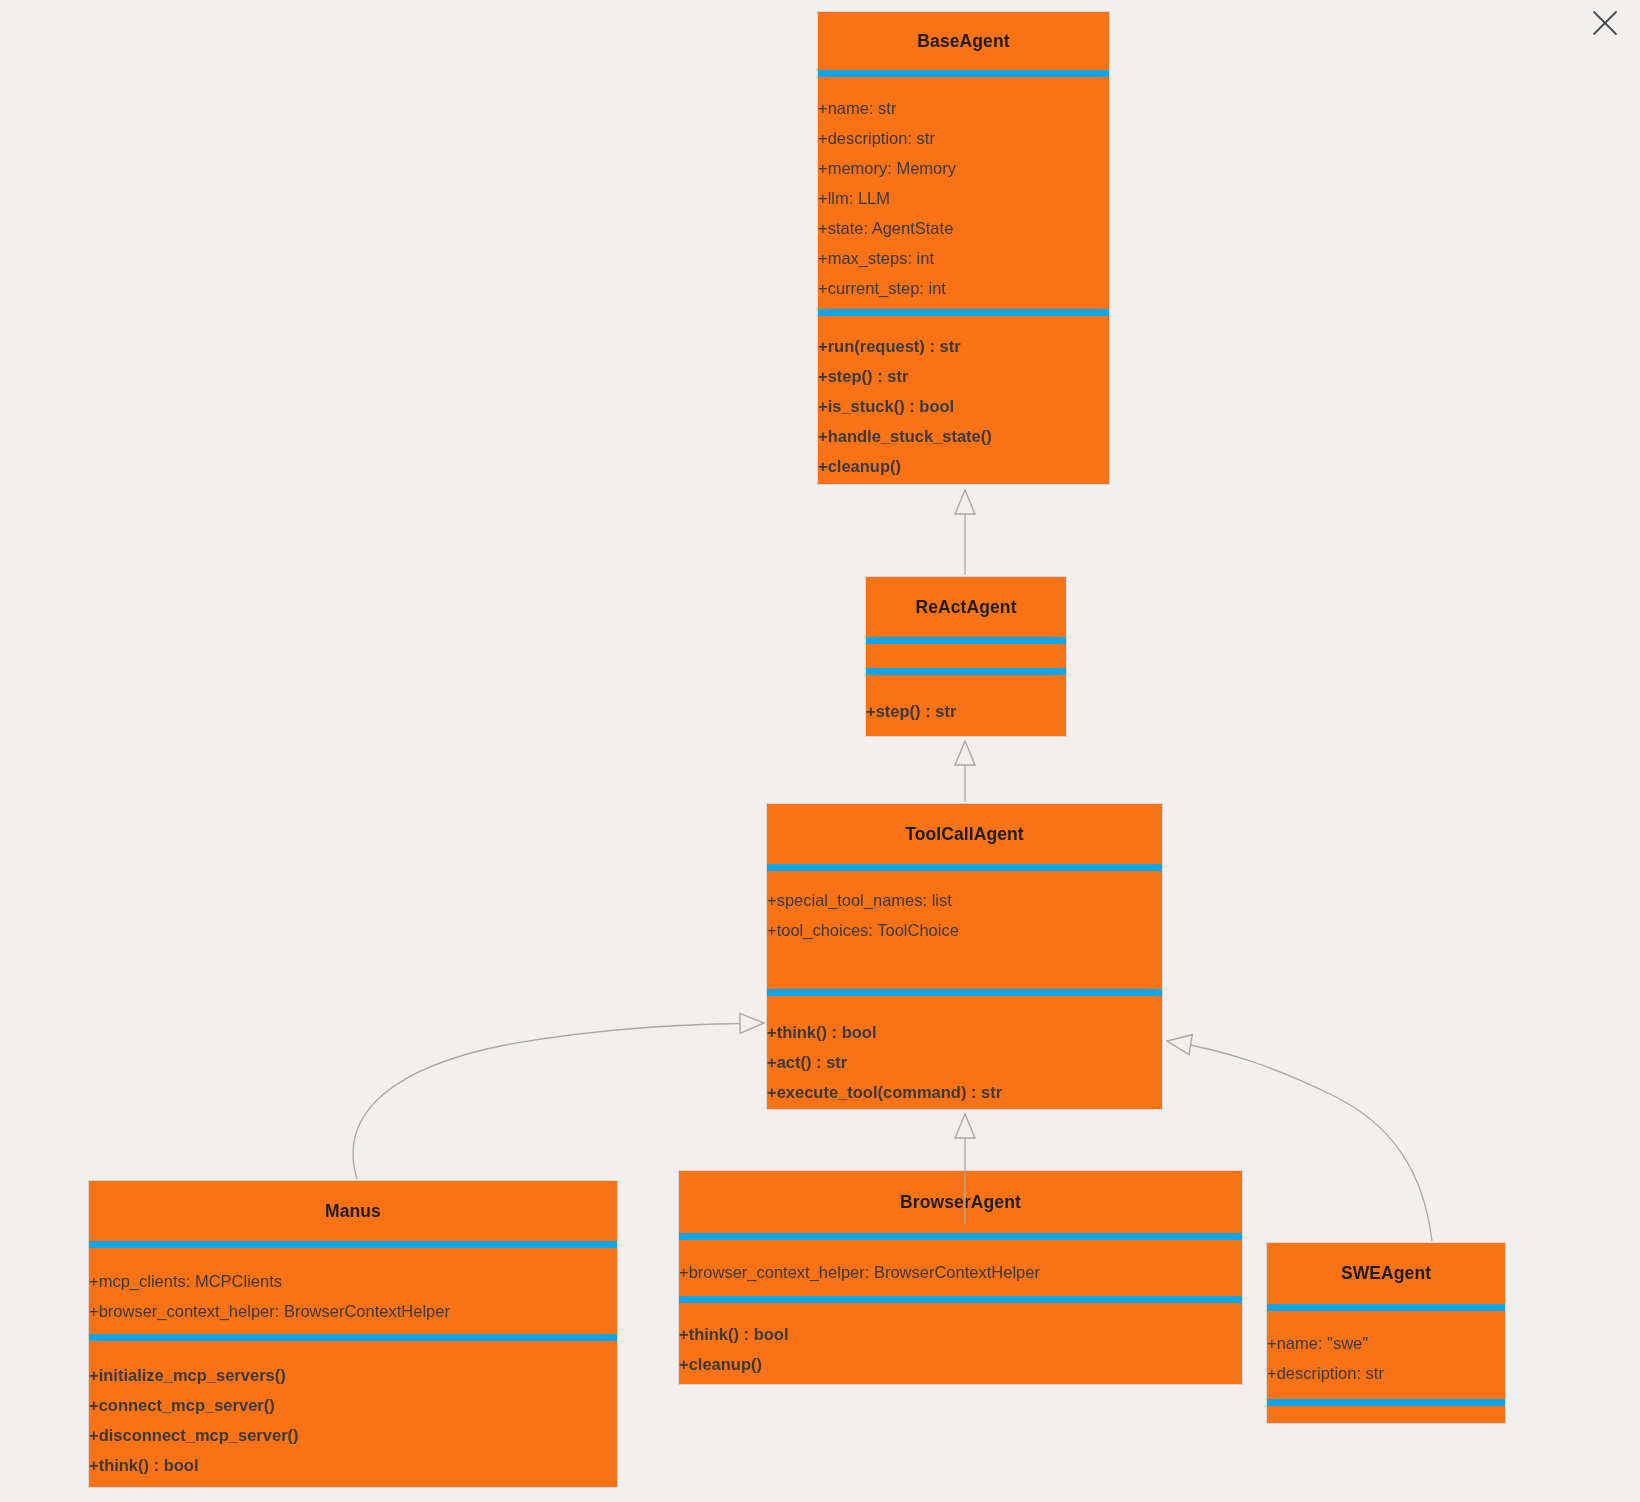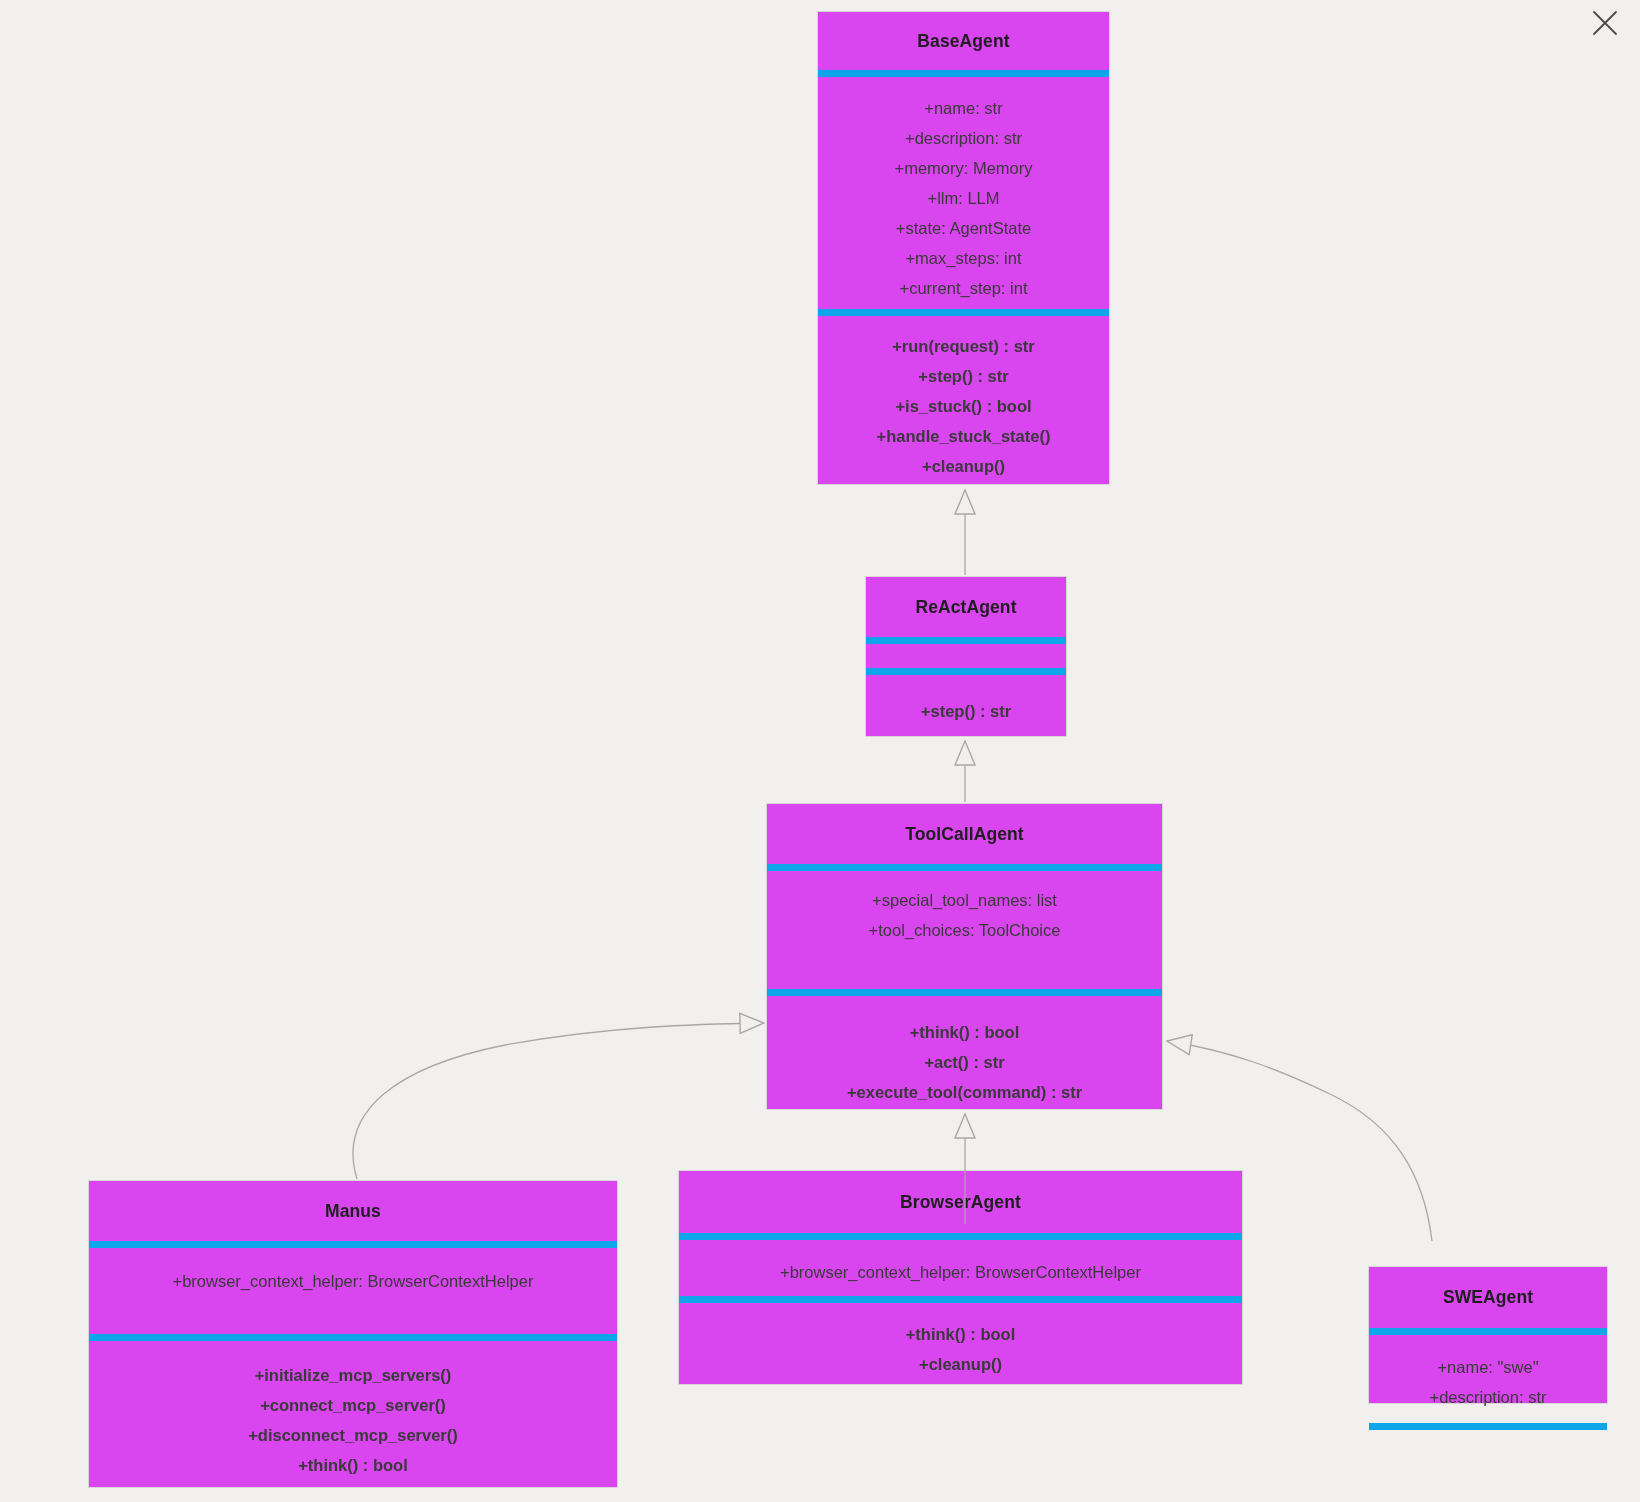"BaseAgent" .uml-class { background: #d946ef -> #f97316; text-align: center -> none }
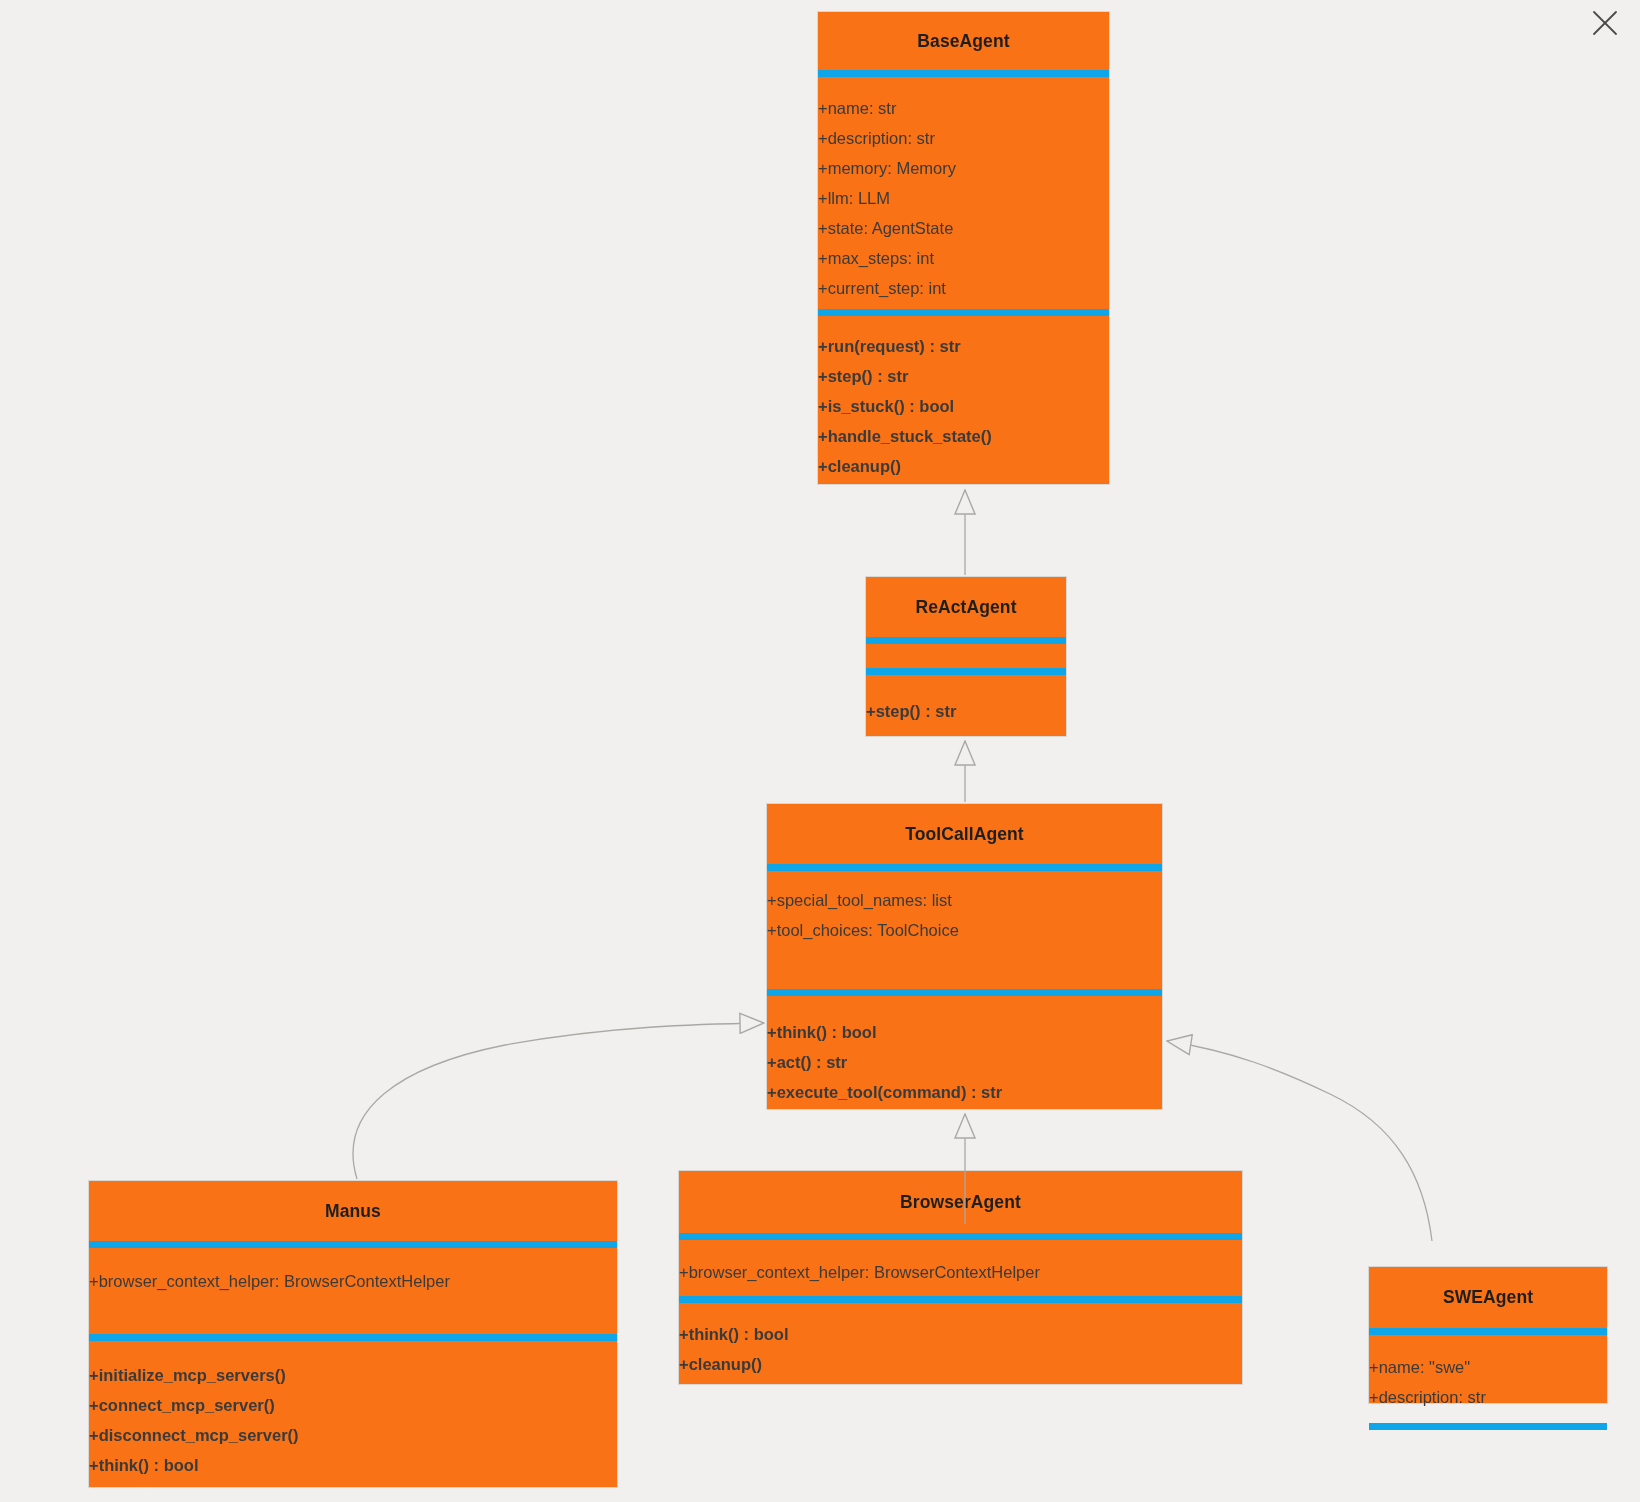"+mcp_clients: MCPClients" div.uml-line { html: none -> <div>+mcp_clients: MCPClients</div> }
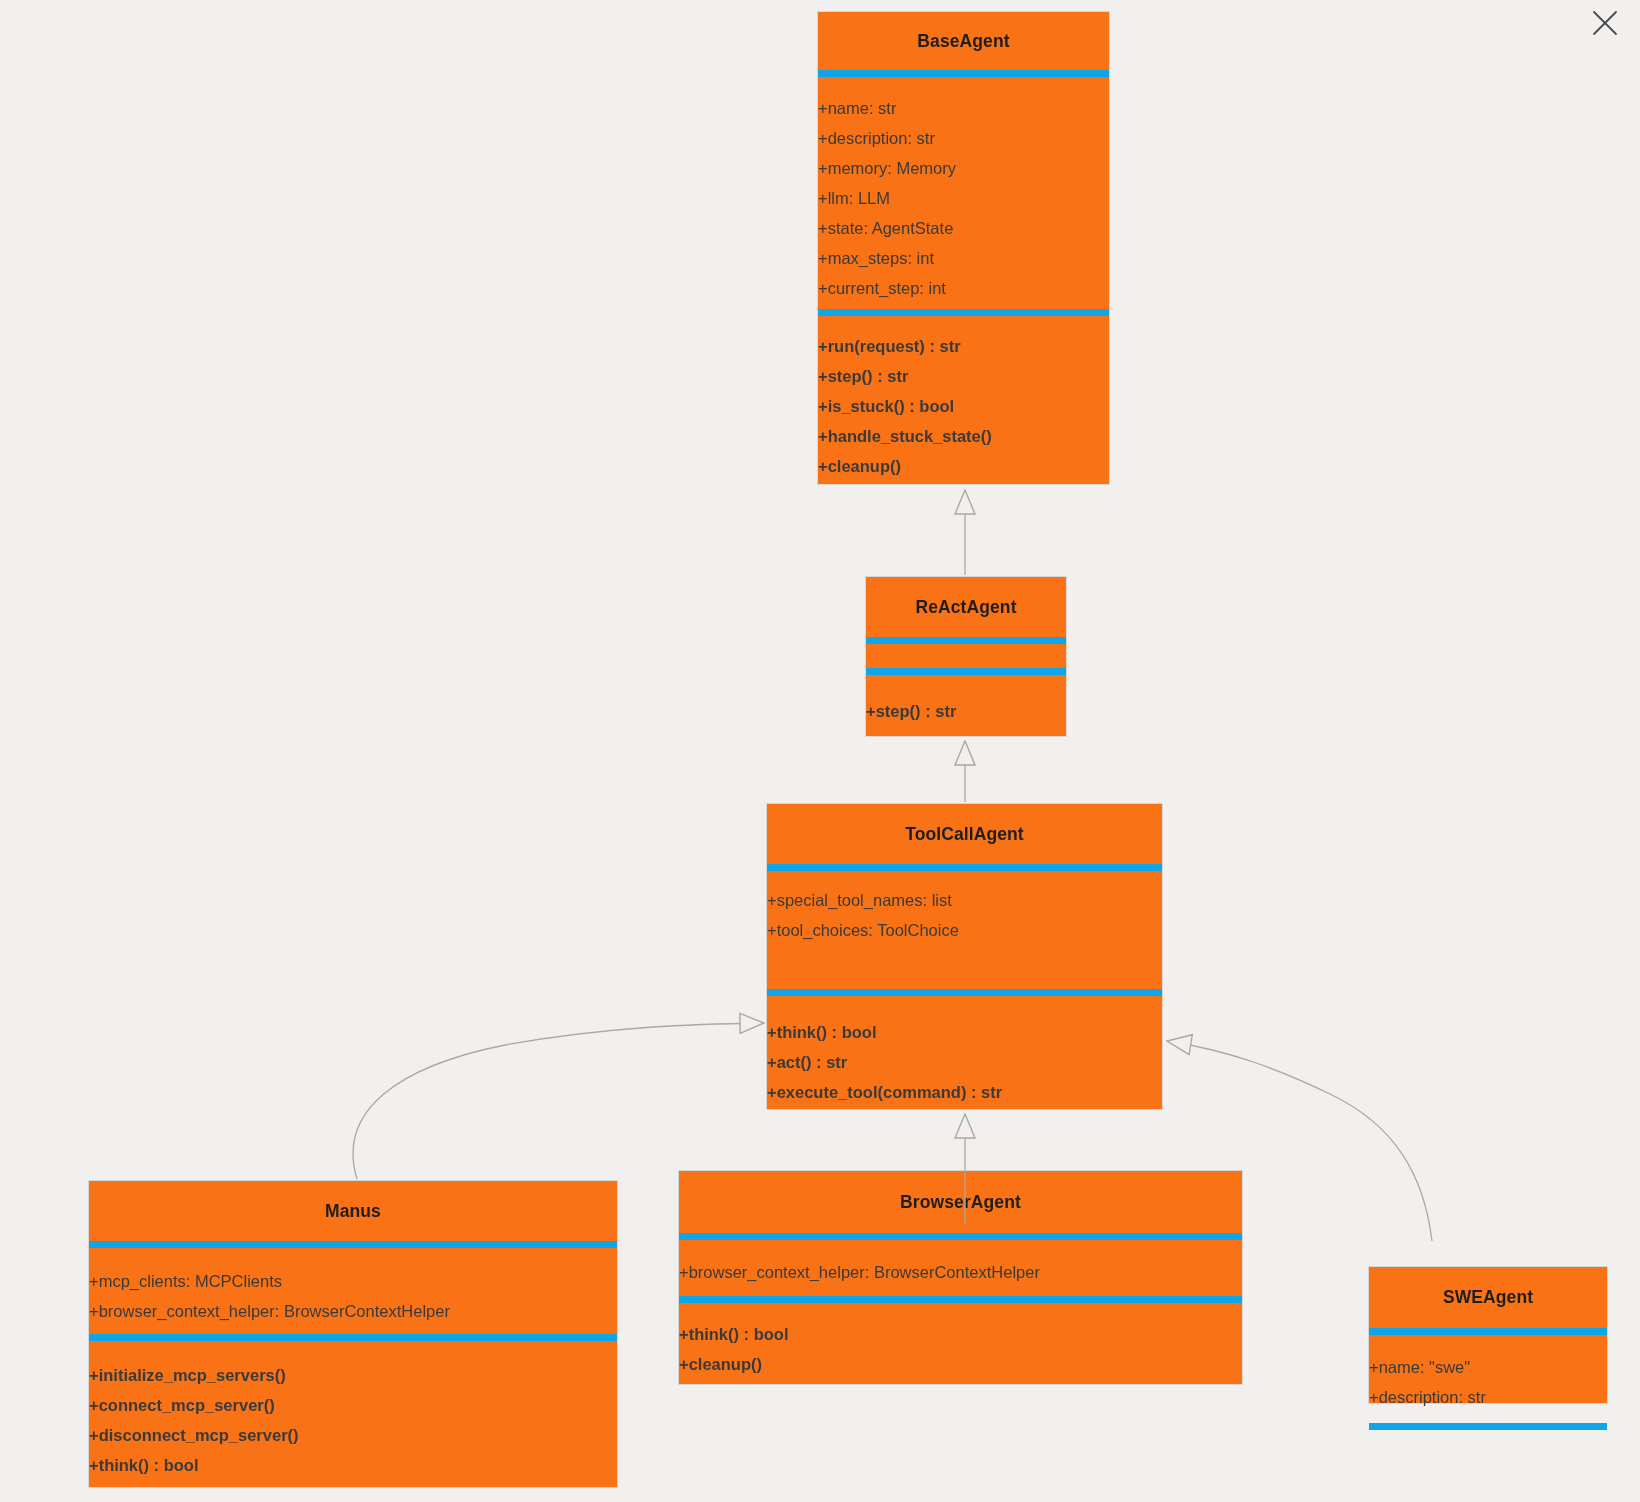"SWEAgent" #c-swe { height: 138px -> 182px; left: 1368px -> 1266px; margin-top: 24px -> none }
